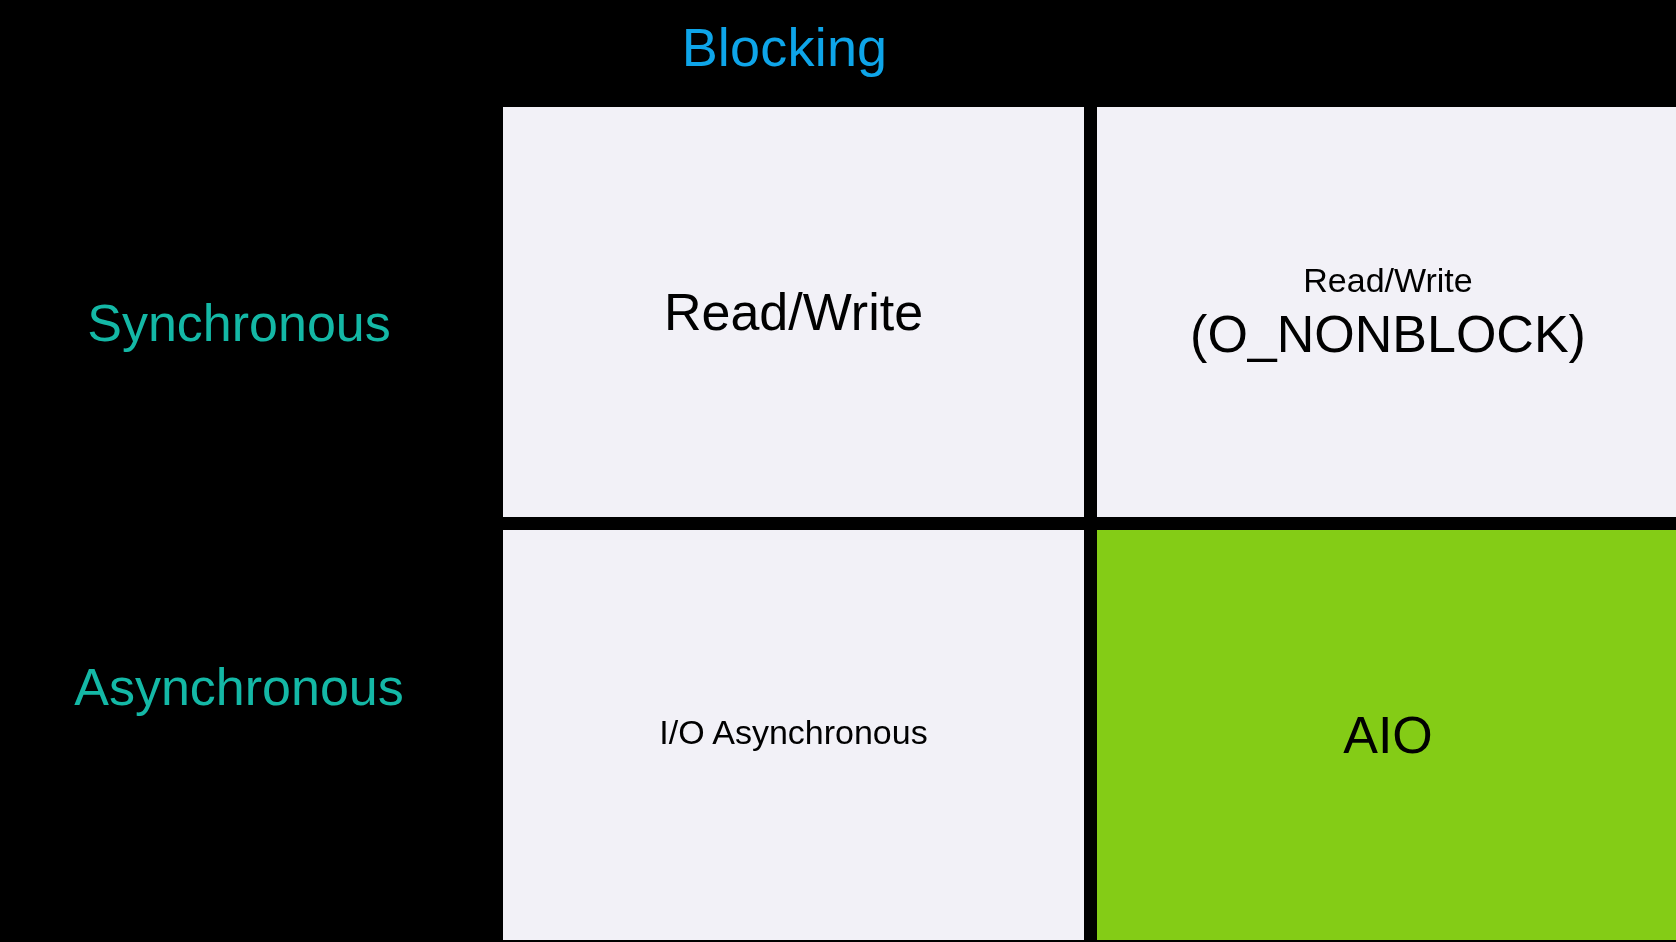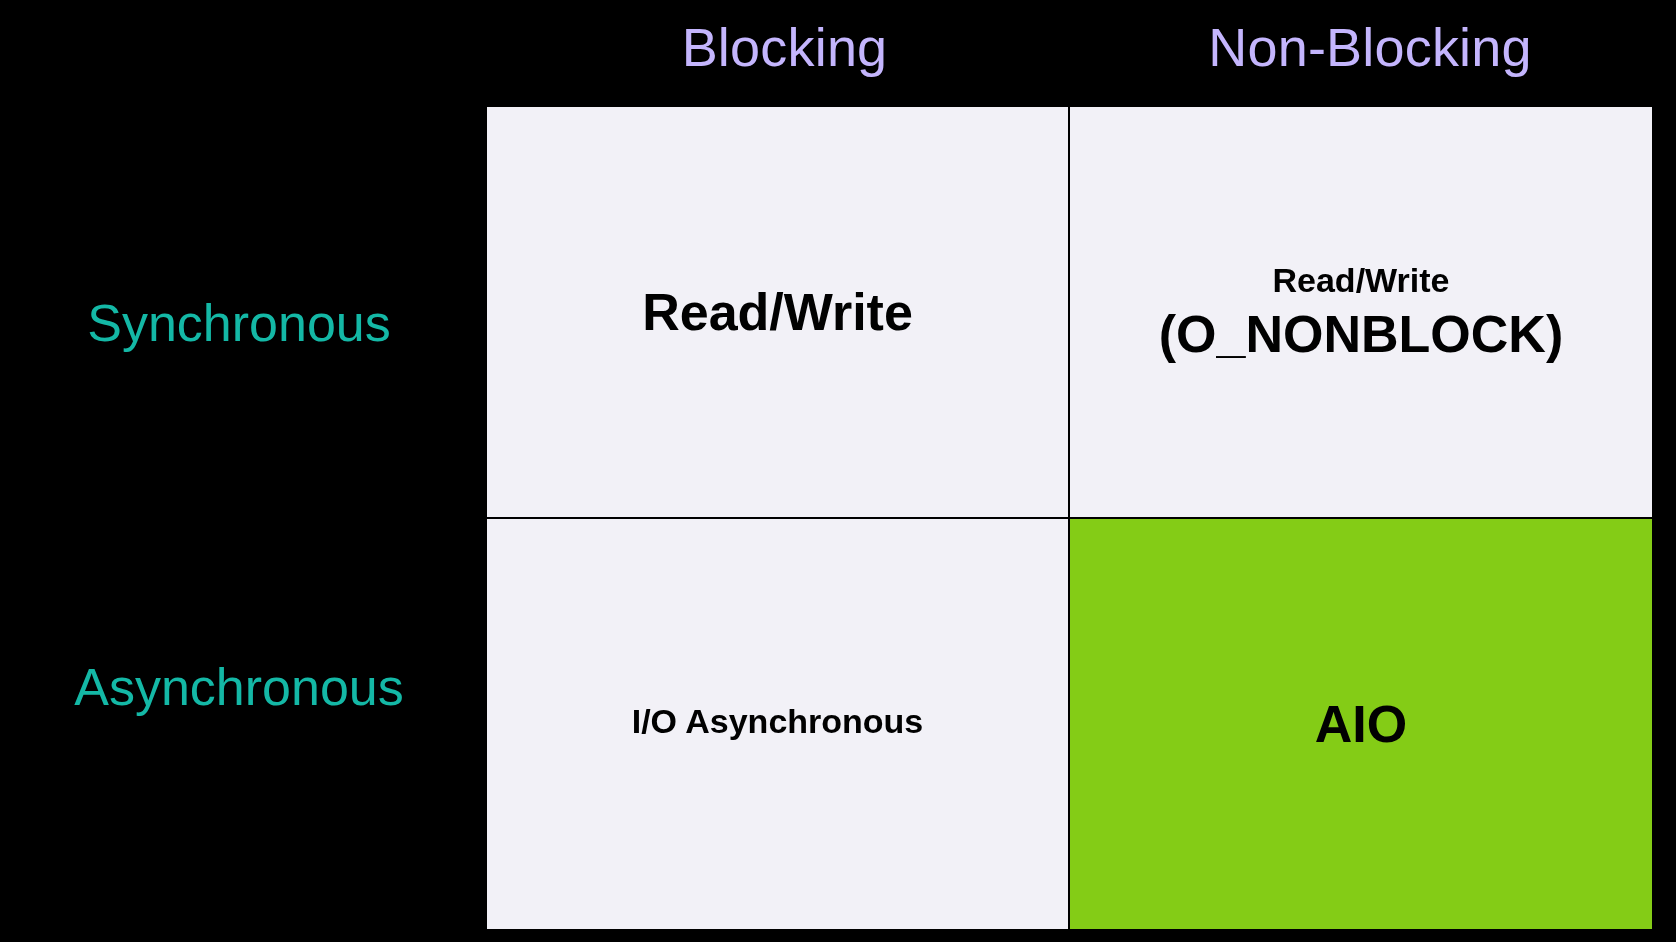"Blocking" .col-header { color: #c4b5fd -> #0ea5e9 }
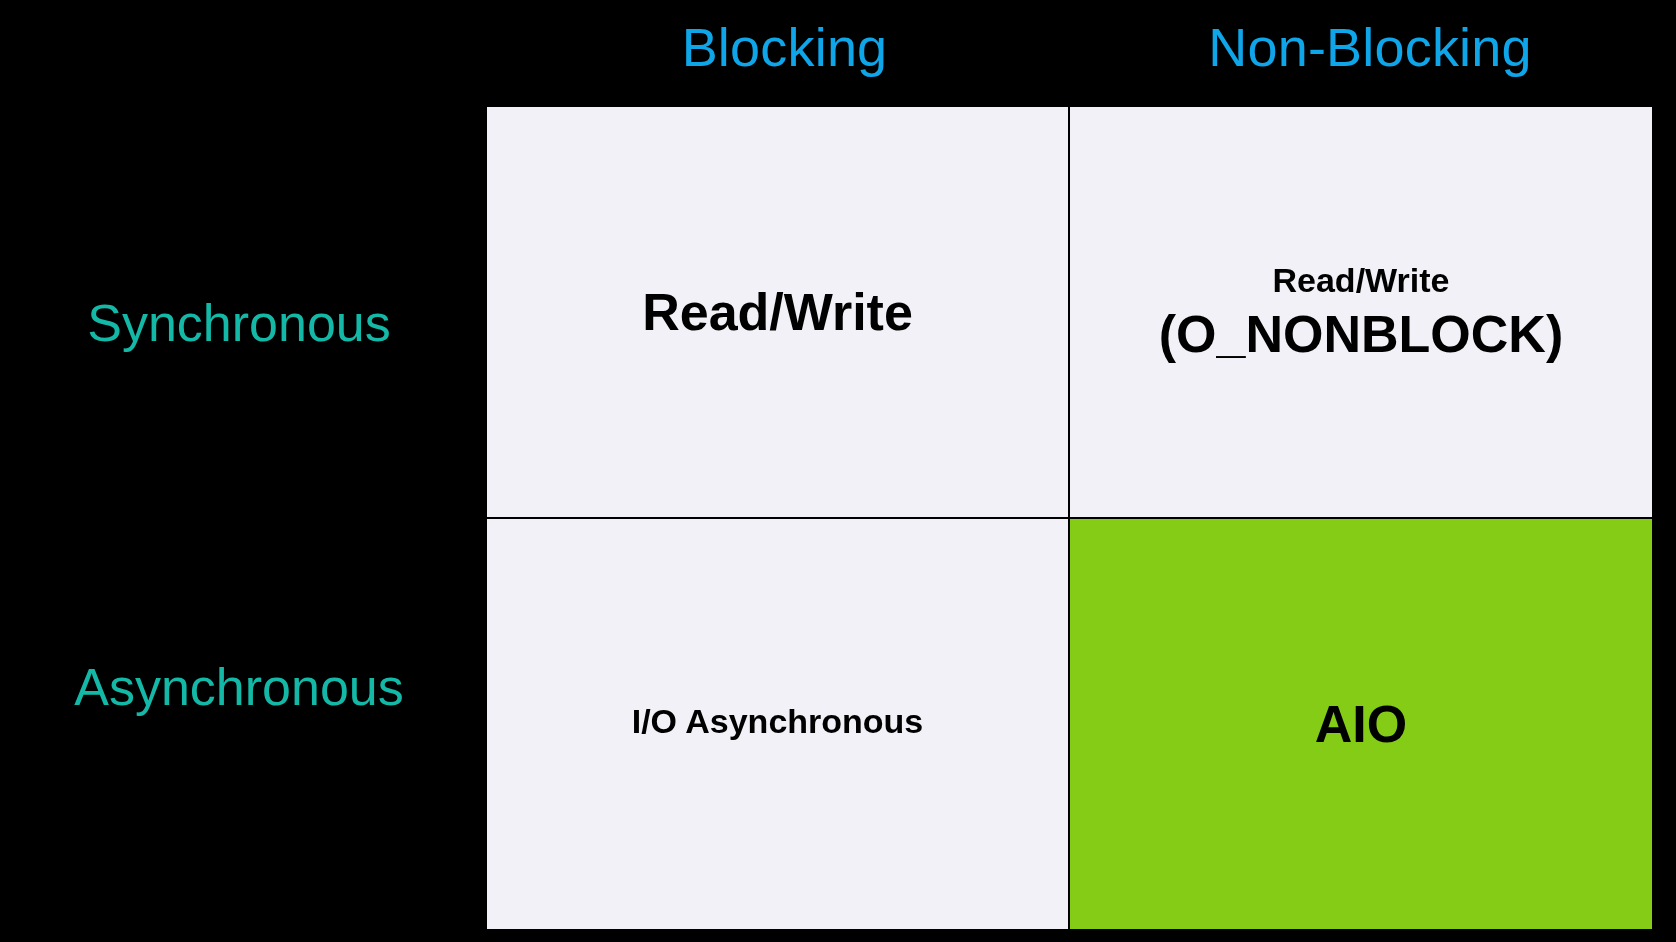"Non-Blocking" div.col-header { html: <div>Non-Blocking</div> -> none }
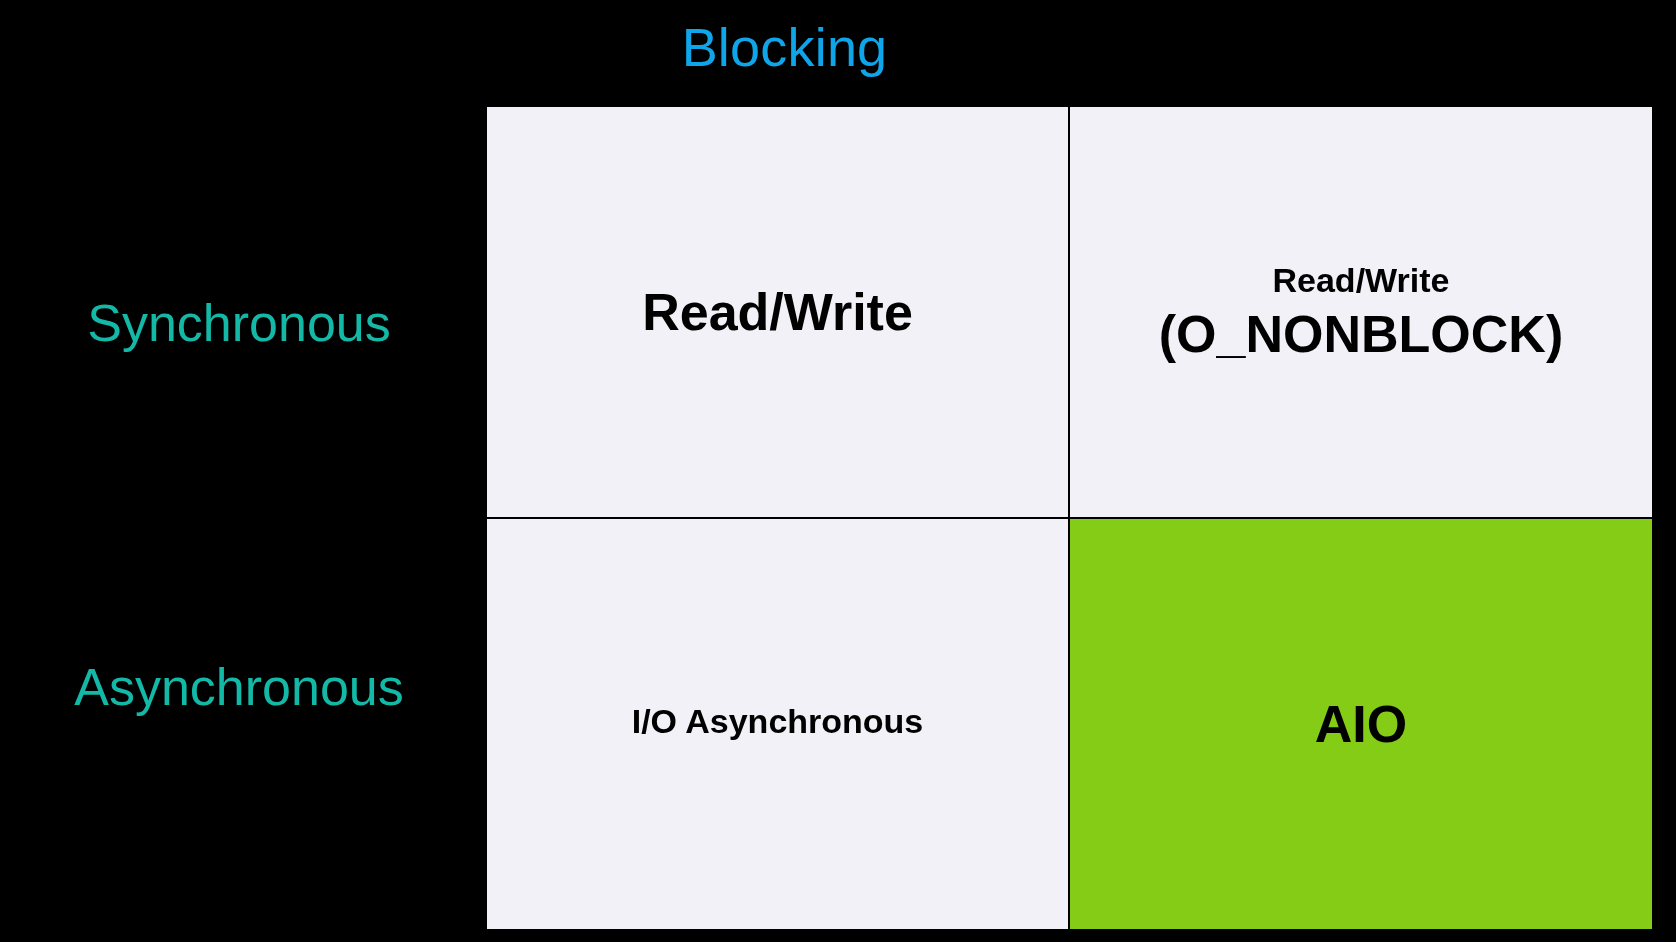"Read/Write" #matrix { font-weight: bold -> none; gap: 0 -> 11px; left: 484px -> 500px }
